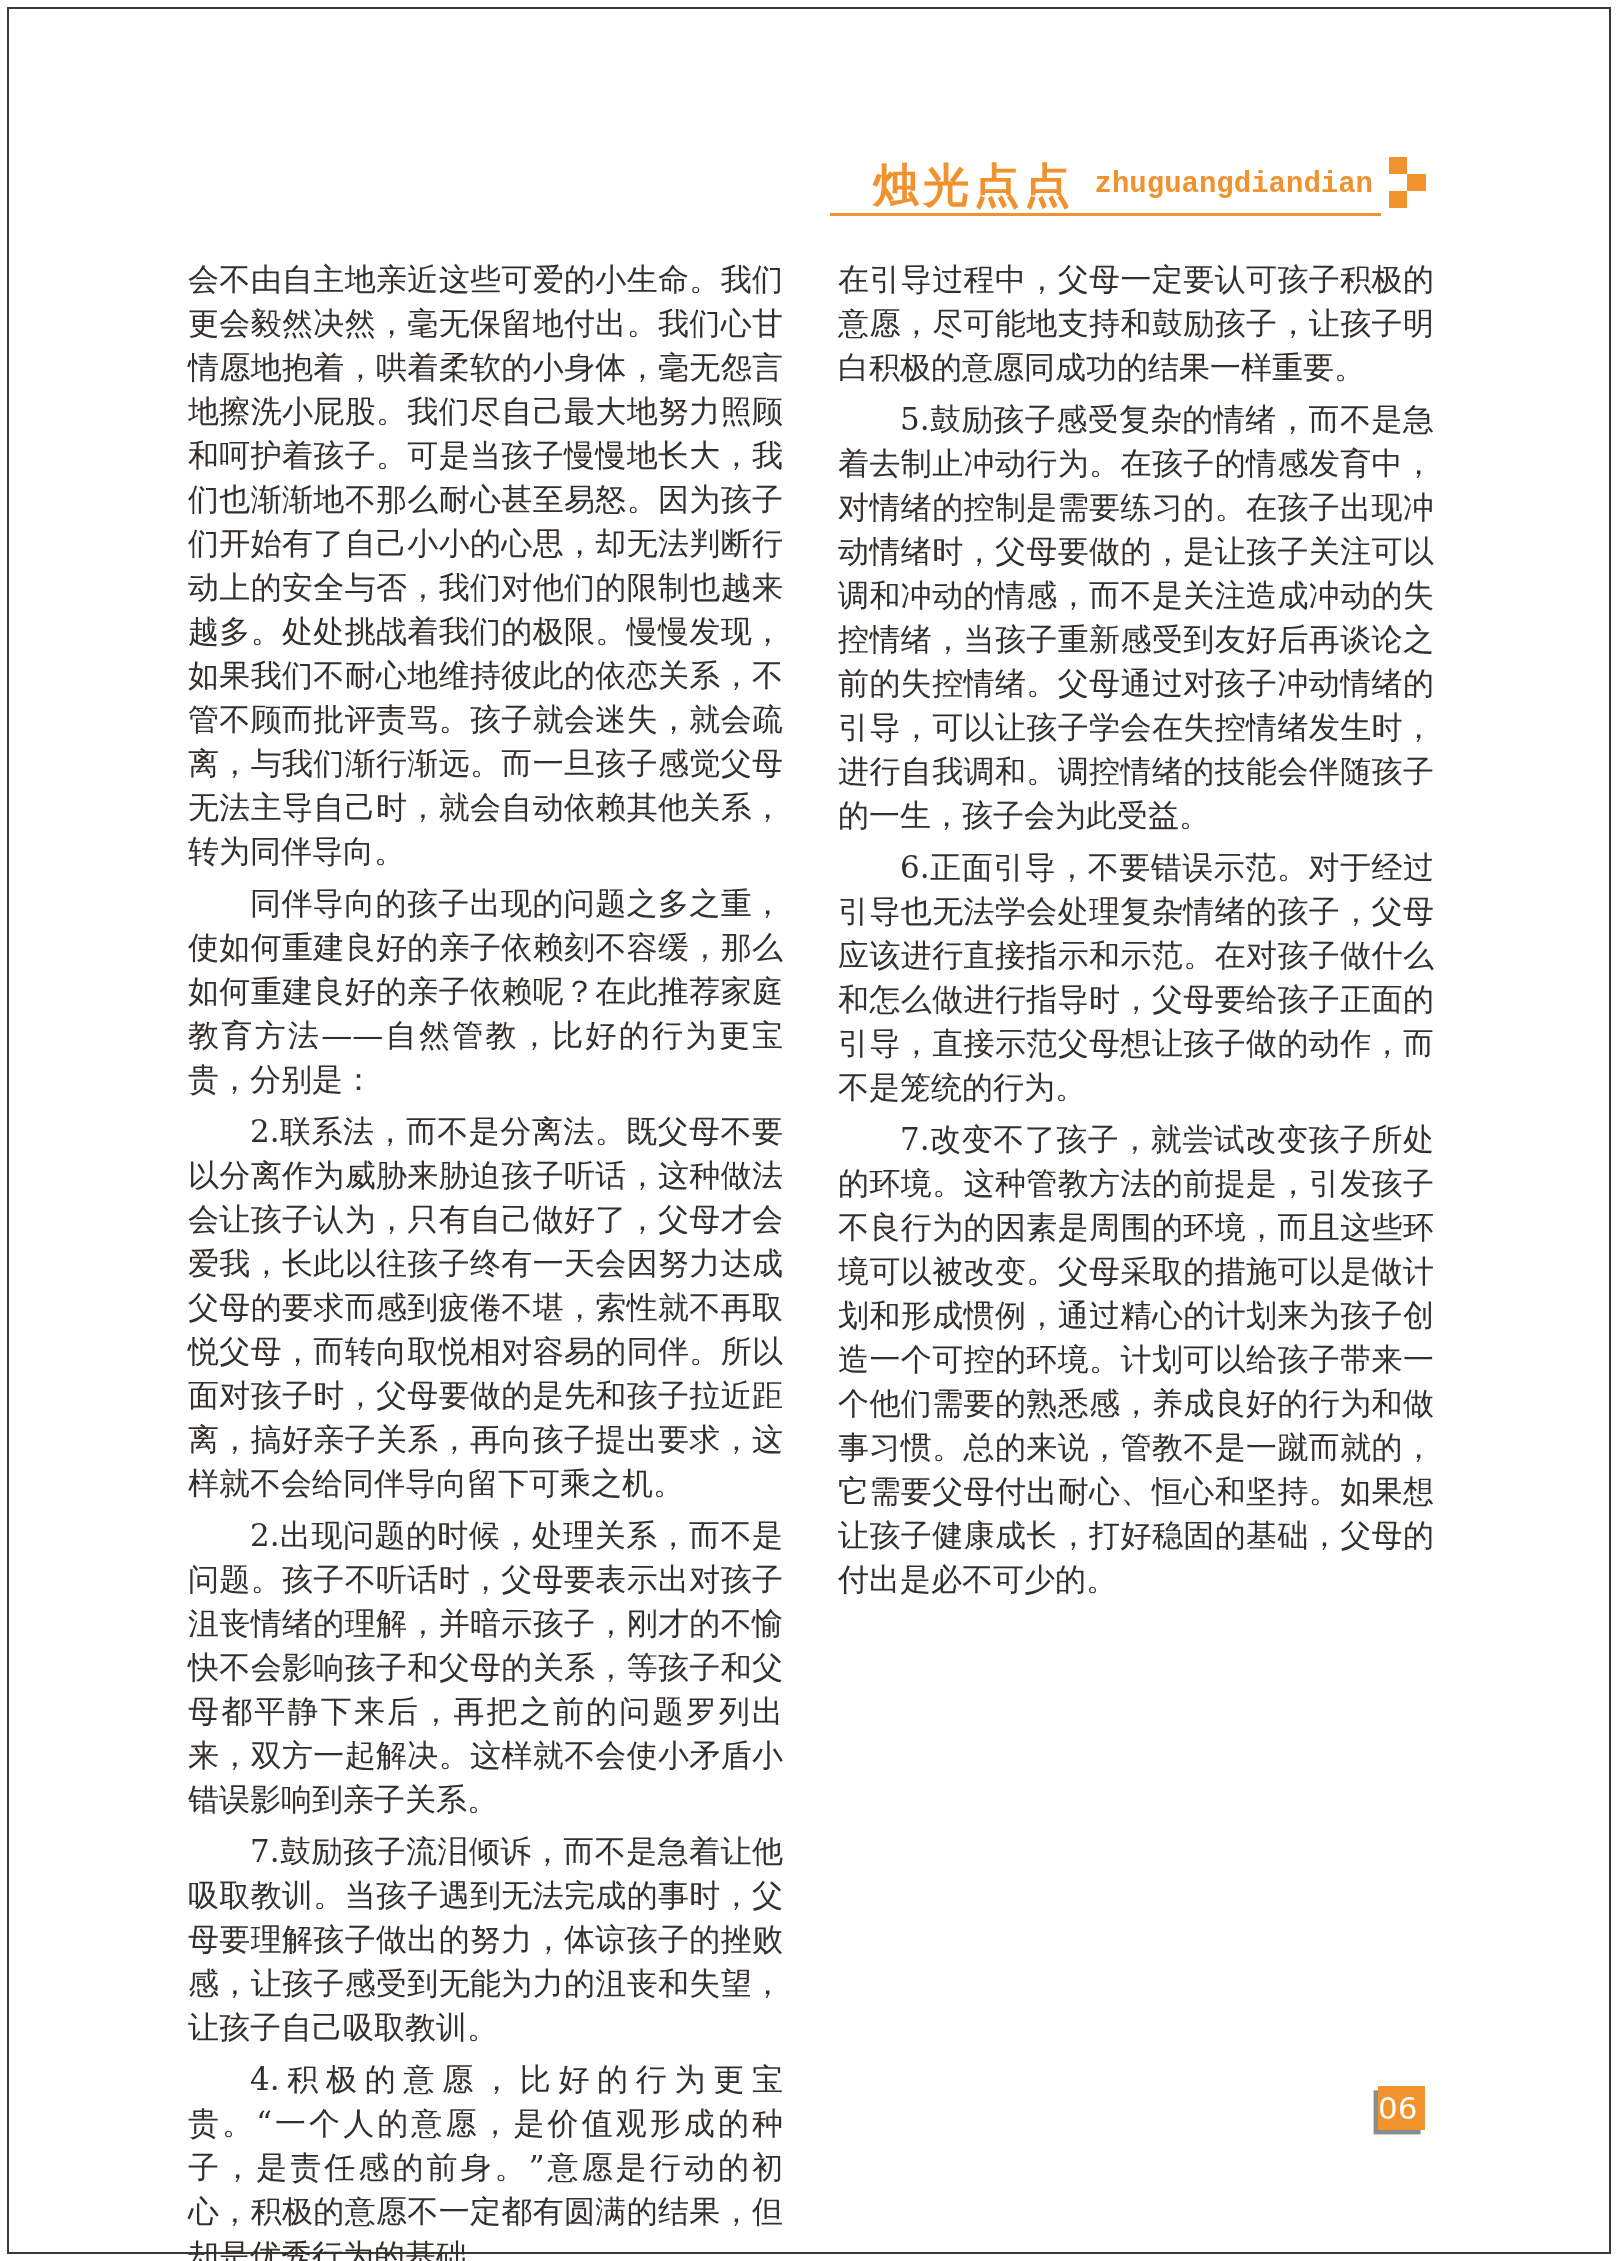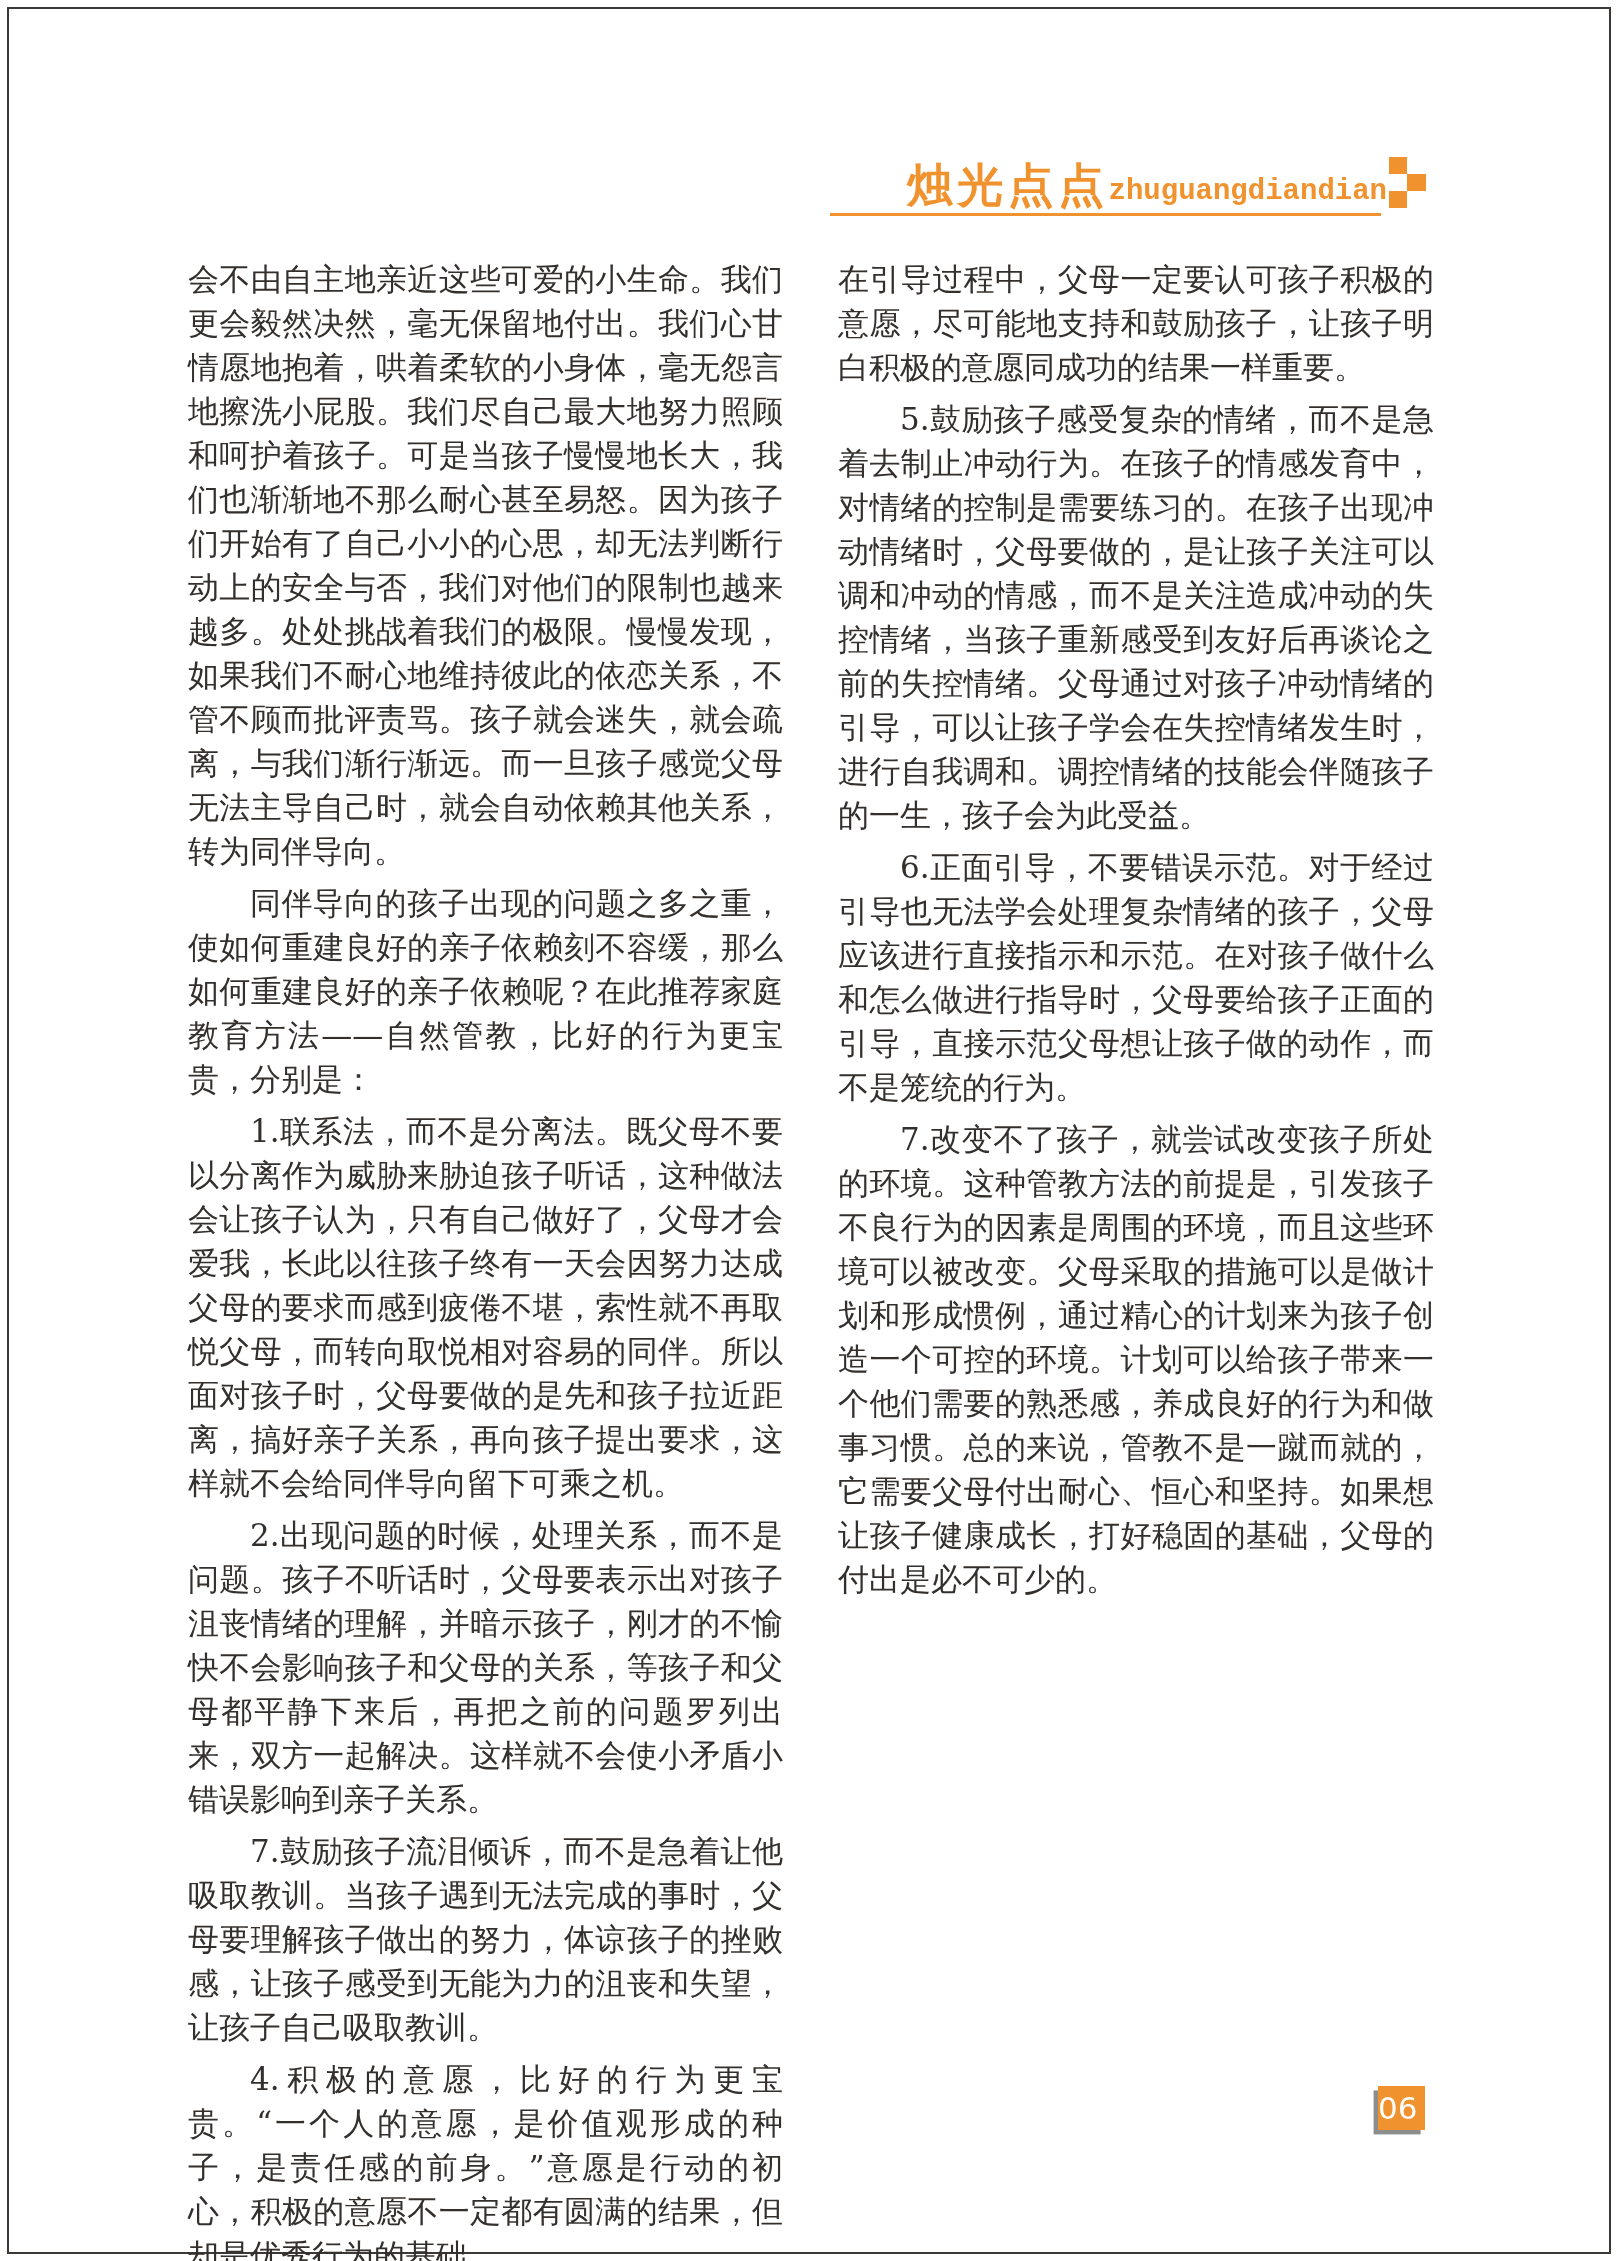"烛光点点" .header-title-row { align-items: flex-end -> center; gap: 0 -> 20px; right: 231px -> 245px }
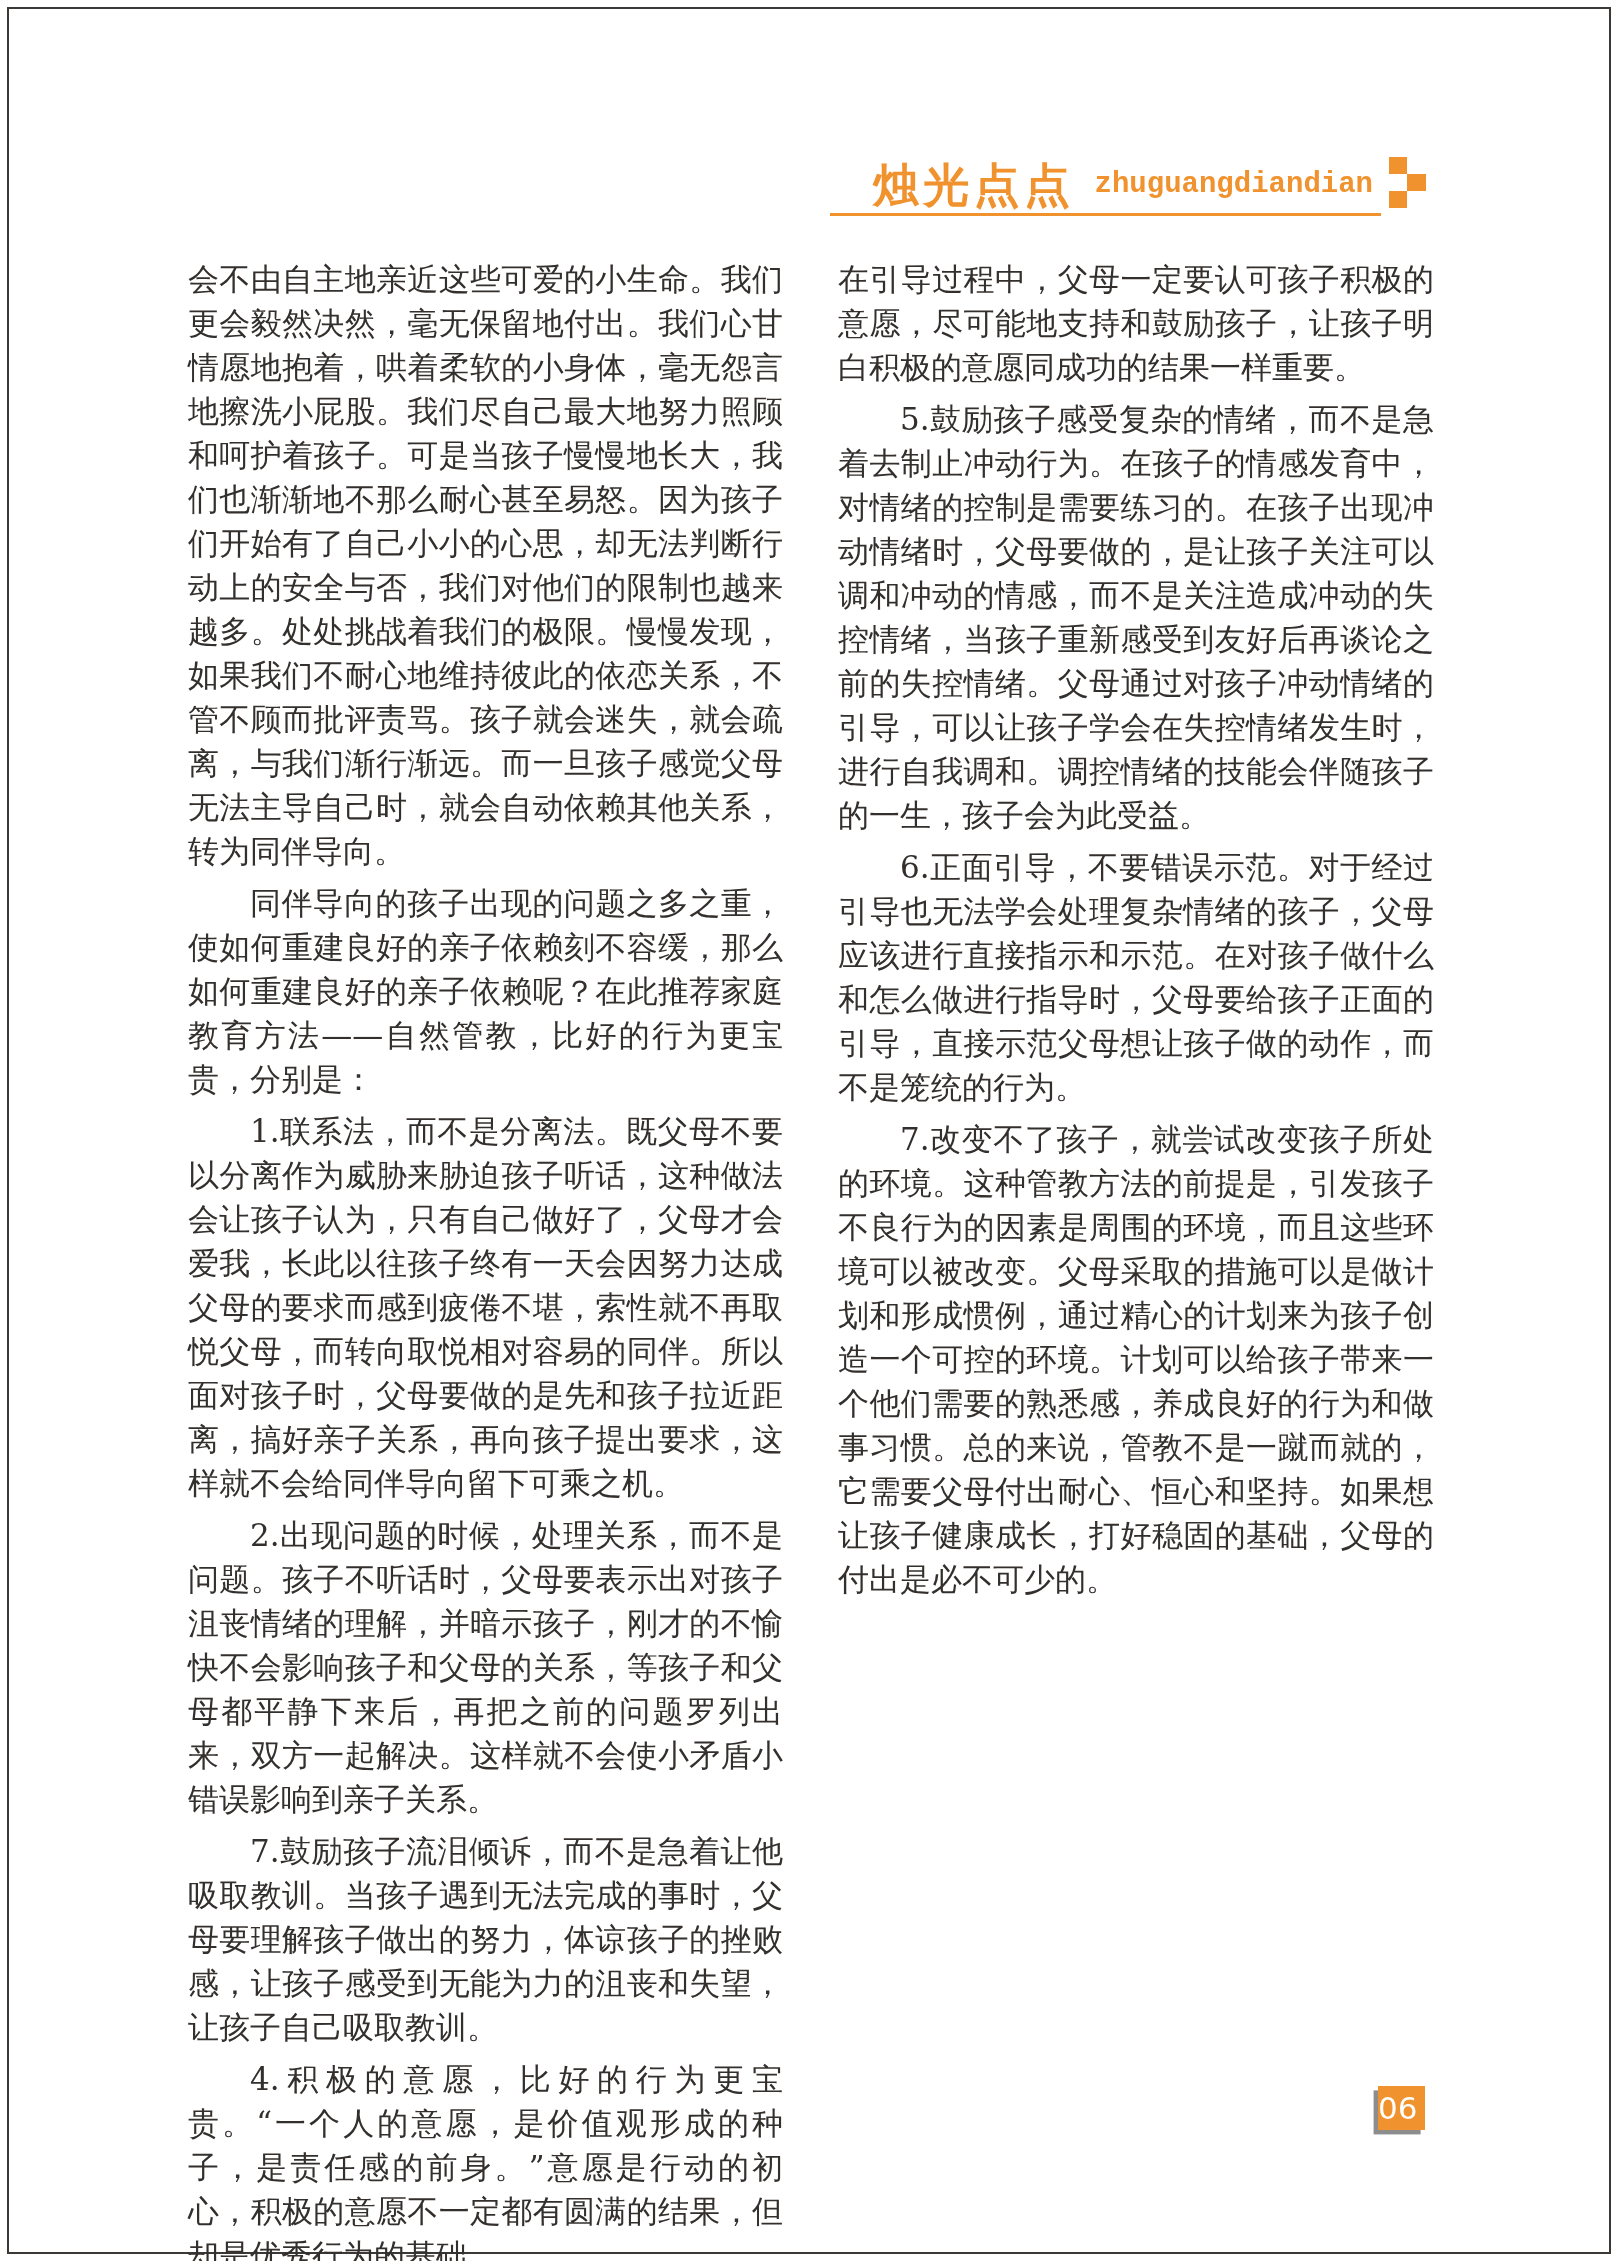"1.联系法，而不是分离法。既父母不要以分离作为威胁来胁迫孩子听话，这种做法会让孩" p.para { text: 1 -> 2 }
